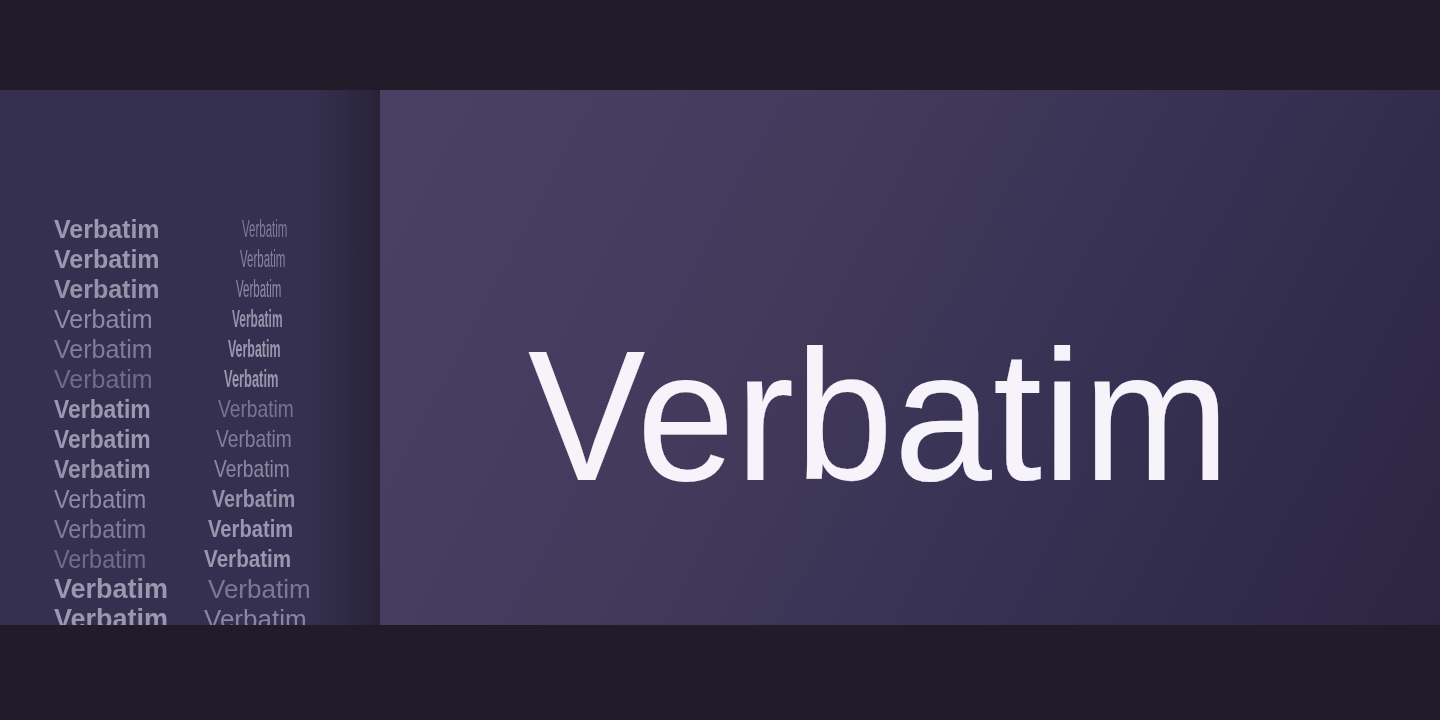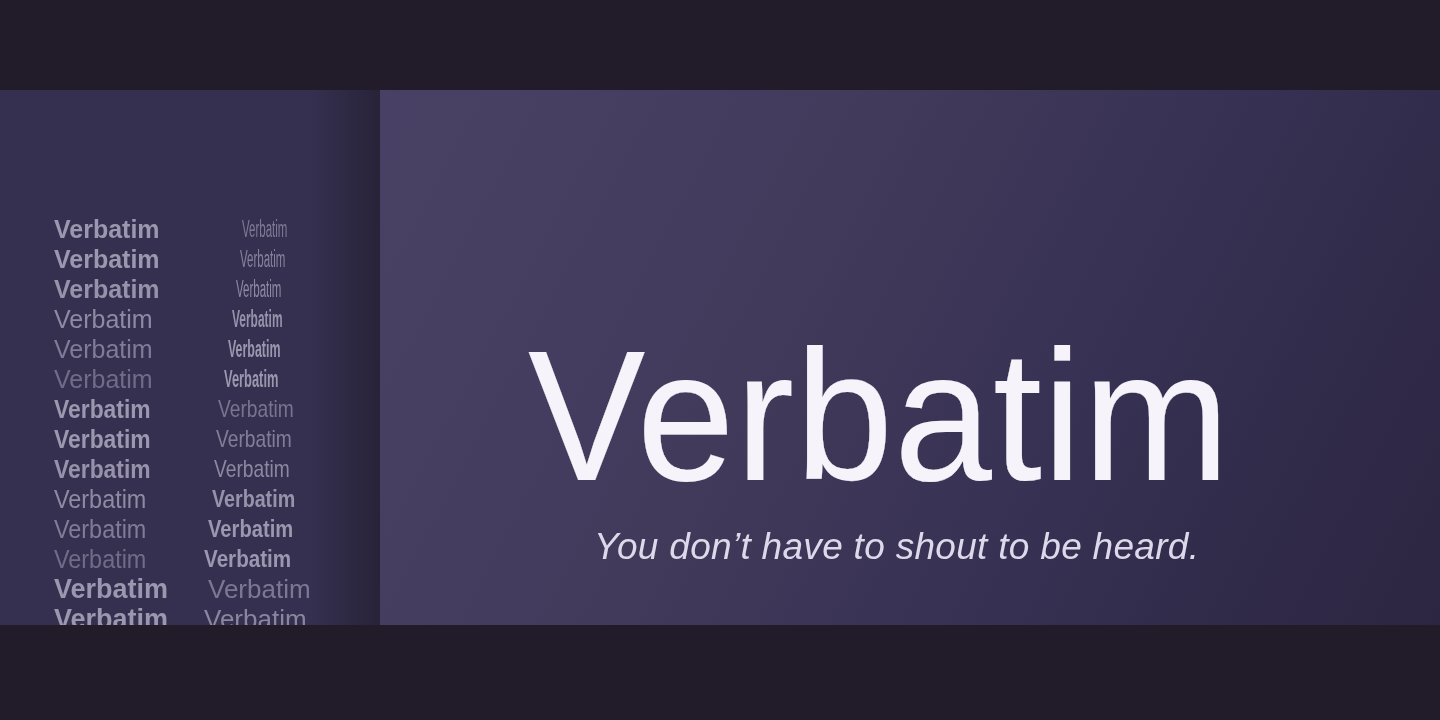"You don’t have to shout" div { html: <div>You don’t have to shout to be heard.</div> -> none }
